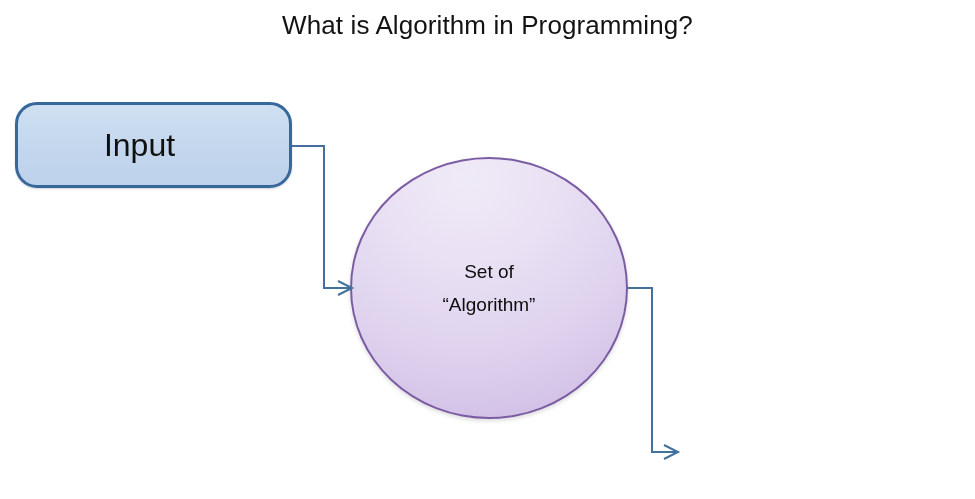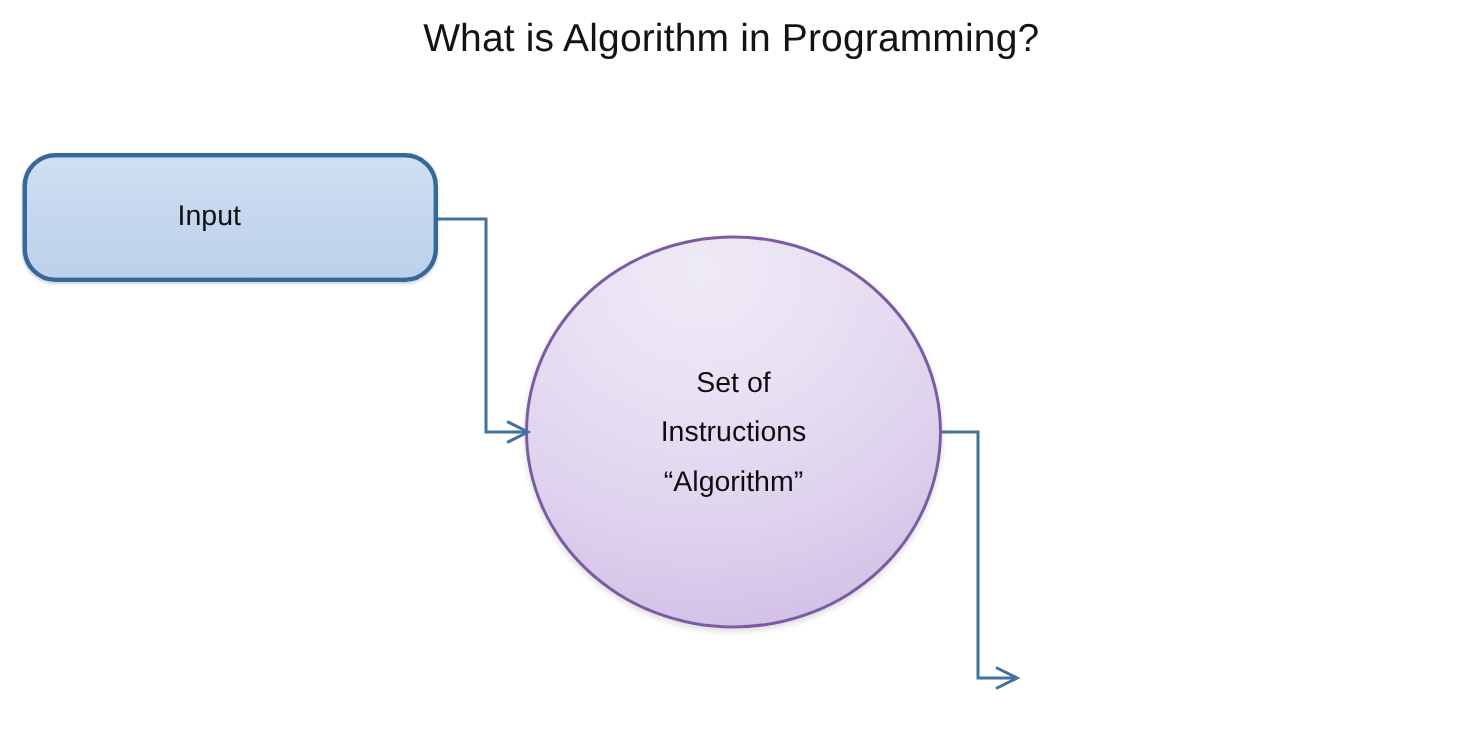"Input" .proc-box .box-label { font-size: 19px -> 32px }
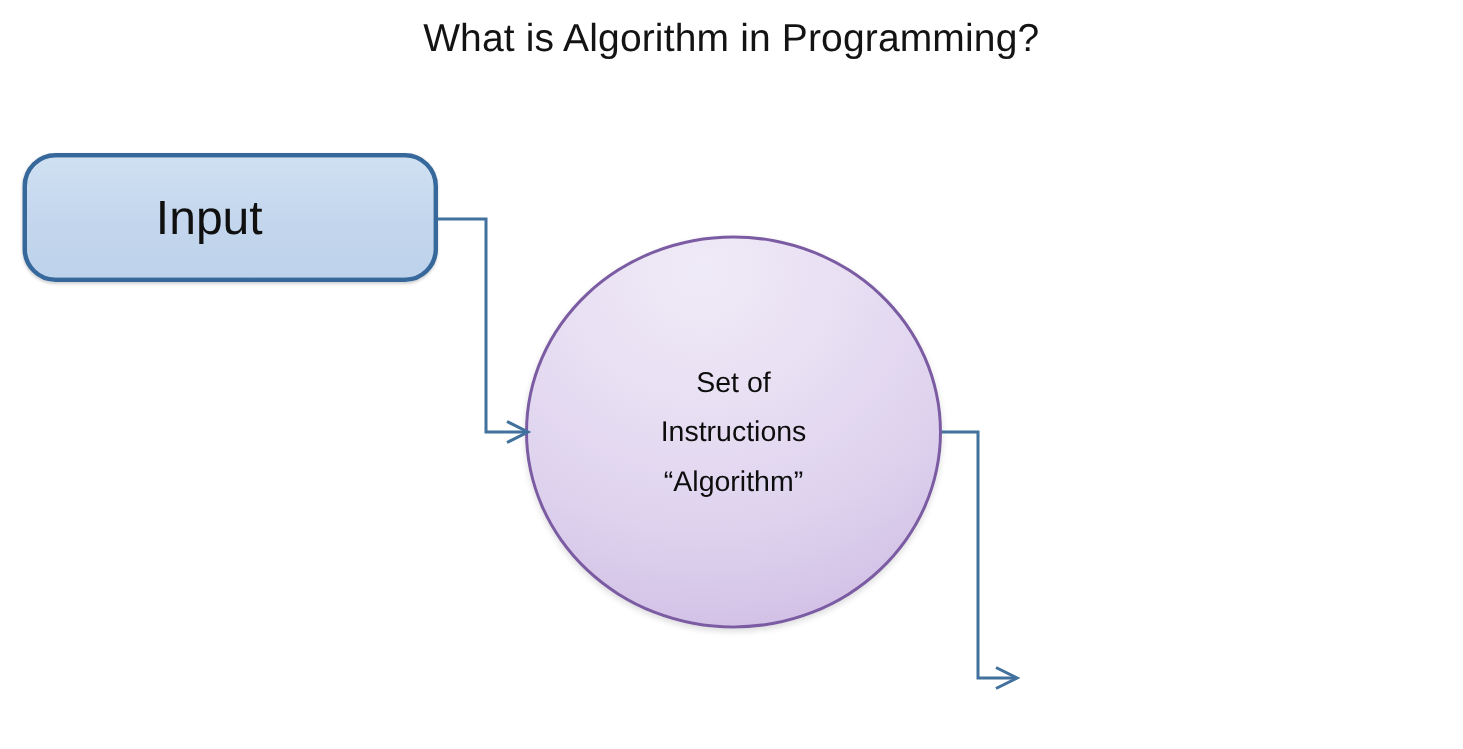"Instructions" span.tl { html: <span>Instructions</span> -> none }
